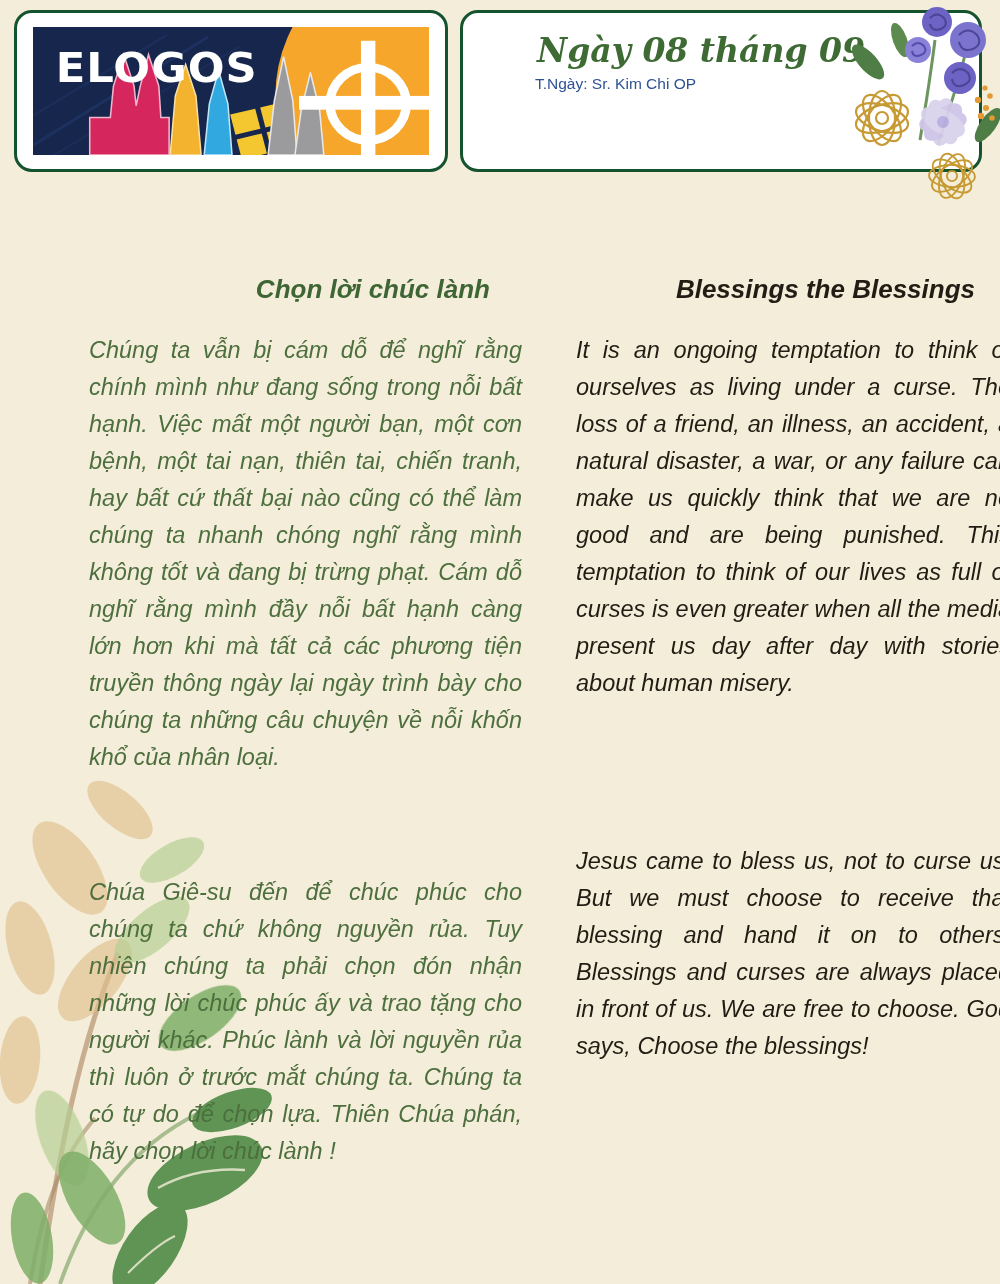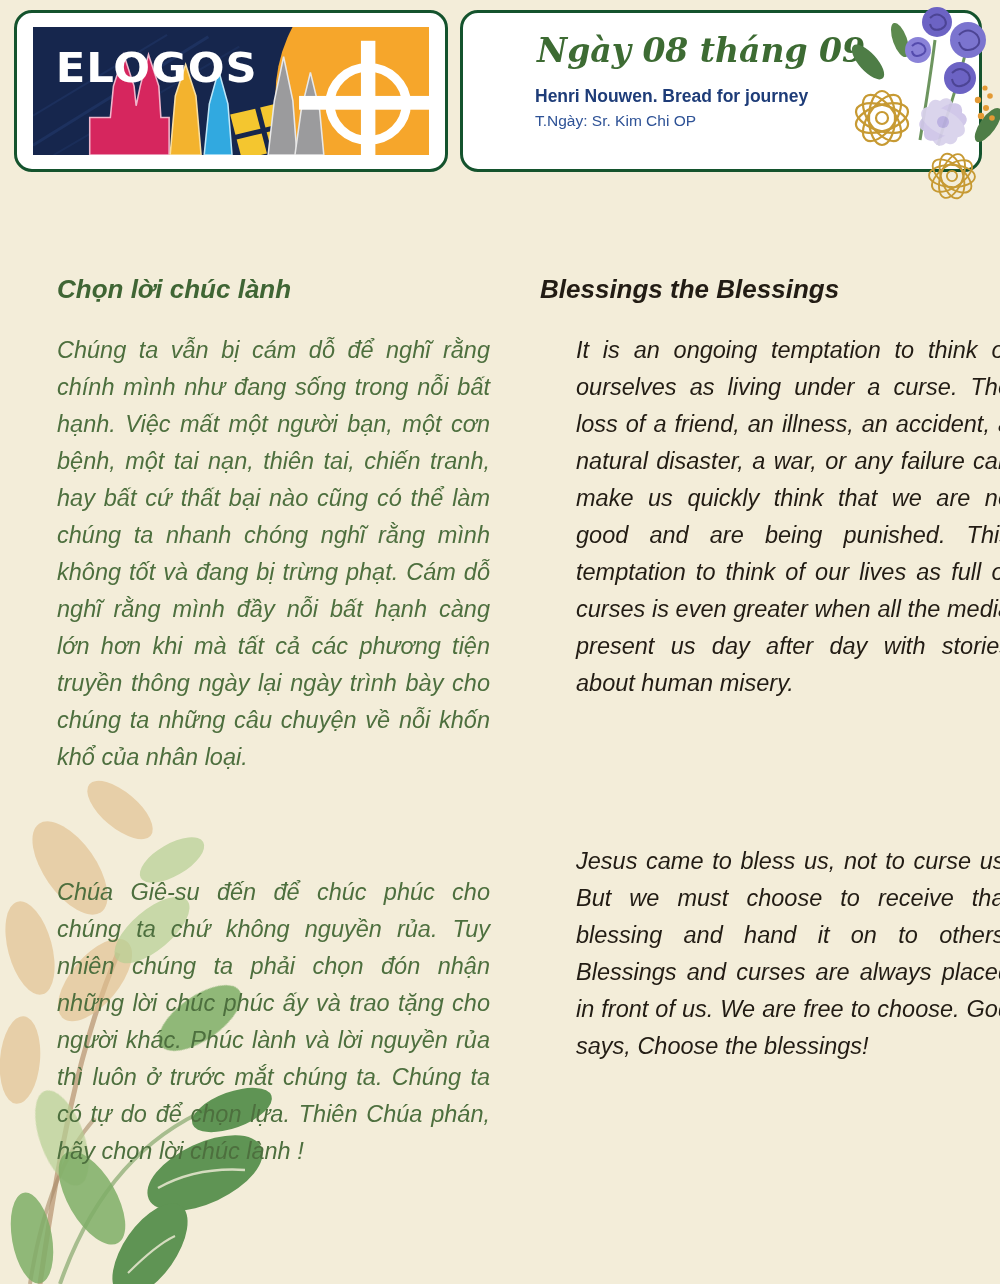"Henri Nouwen. Bread for journey" div.source-line { html: <div>Henri Nouwen. Bread for journey</div> -> none }
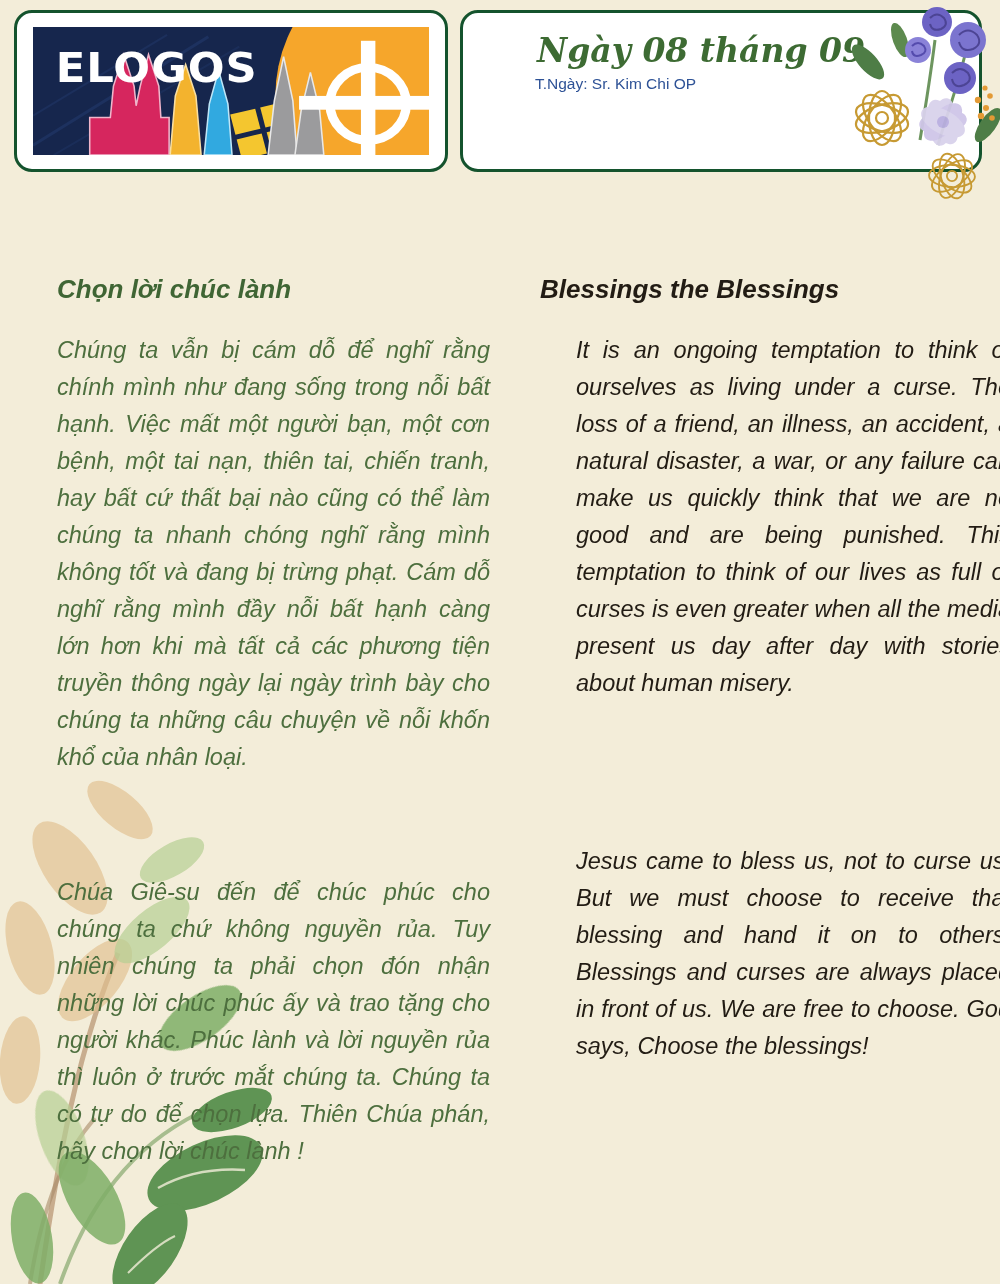"Chọn lời chúc lành" .col-title { text-align: left -> right }
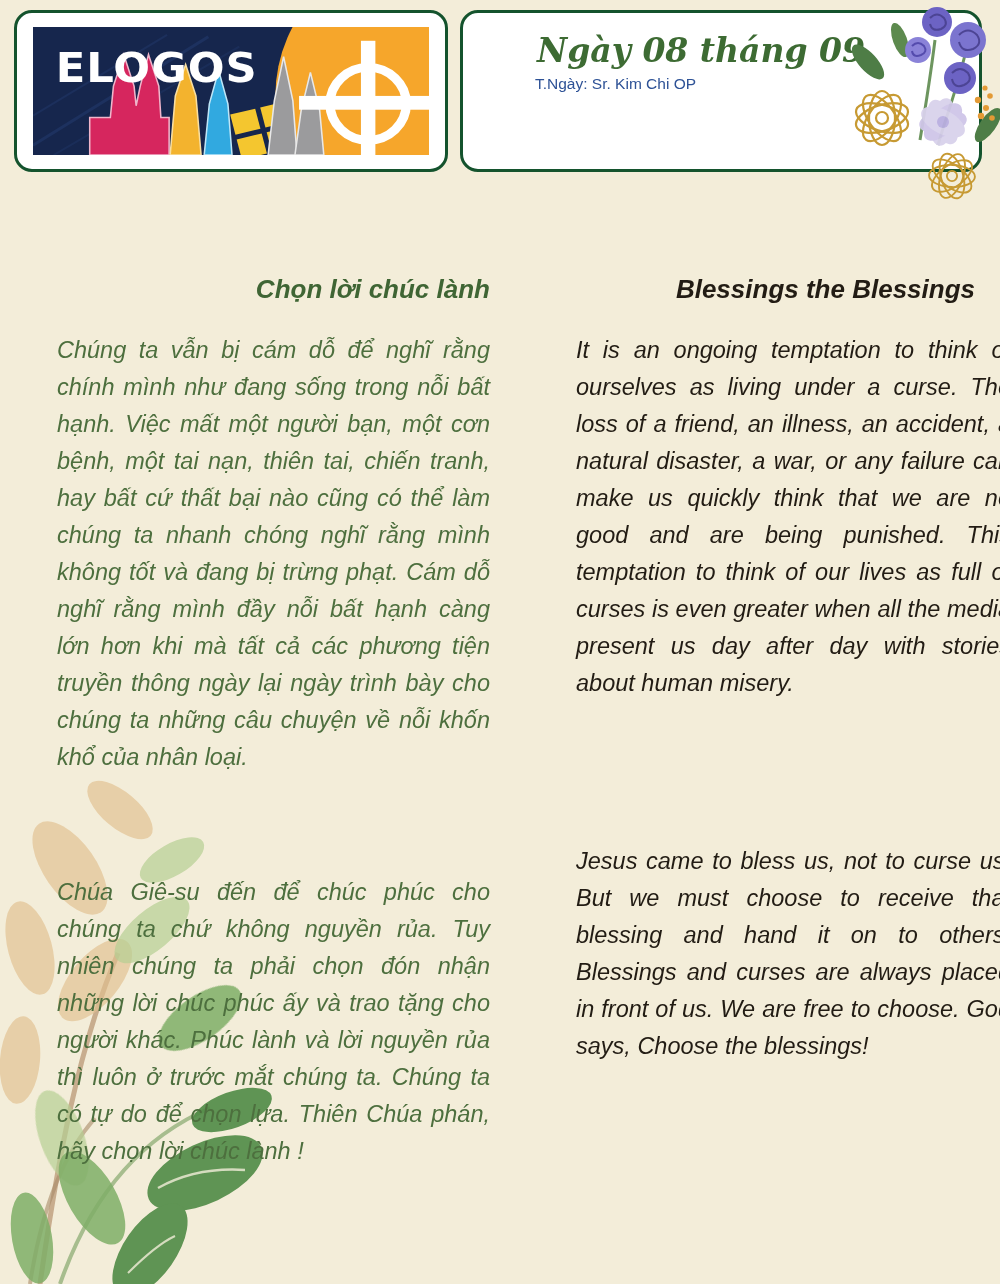"Chúng ta vẫn bị cám" .vn { margin-left: none -> 32px }
